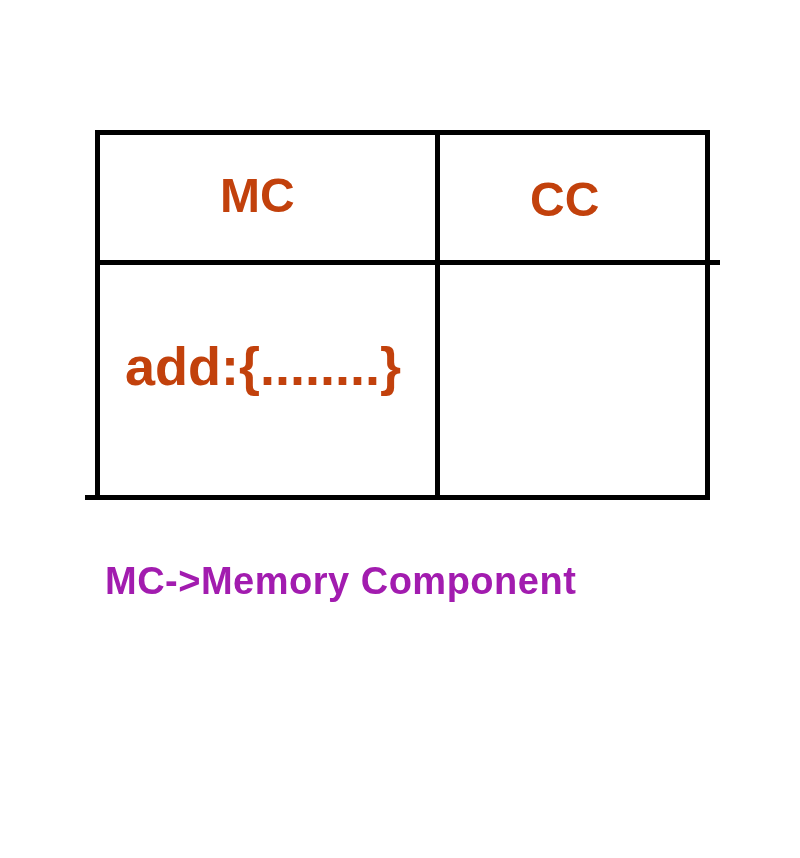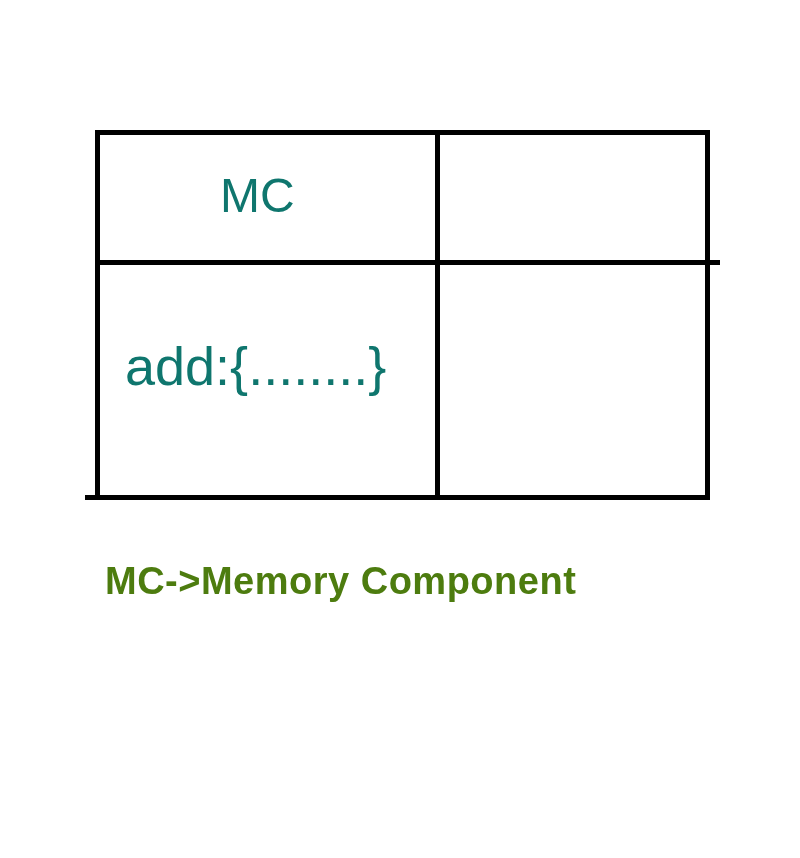"MC" .cell-text { color: #0f766e -> #c2410c; font-weight: normal -> bold }
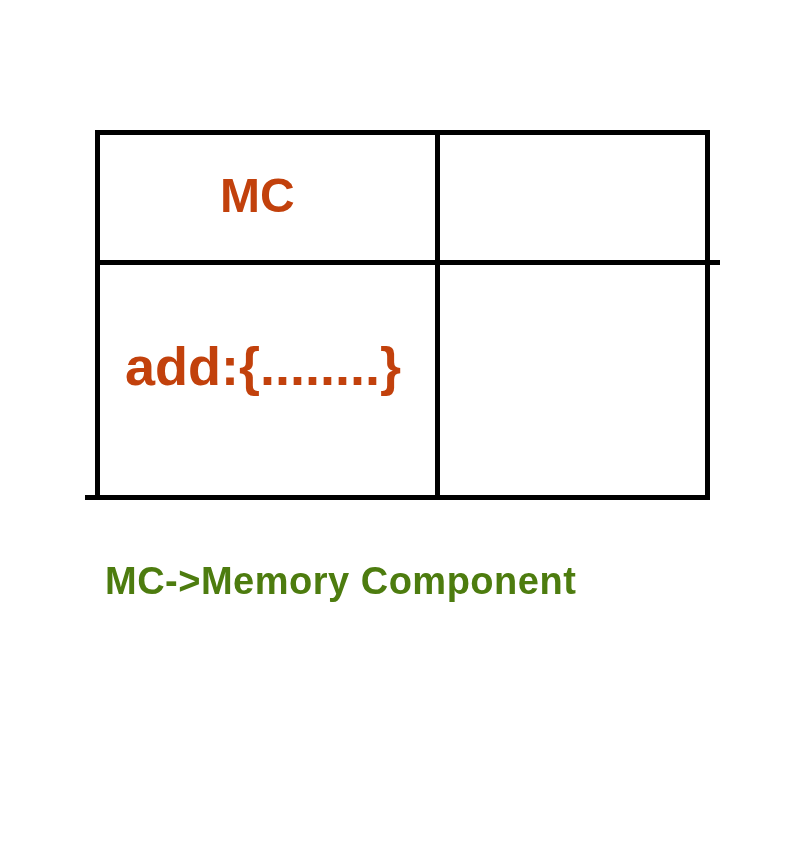"CC" div.cell-text { html: none -> <div>CC</div> }
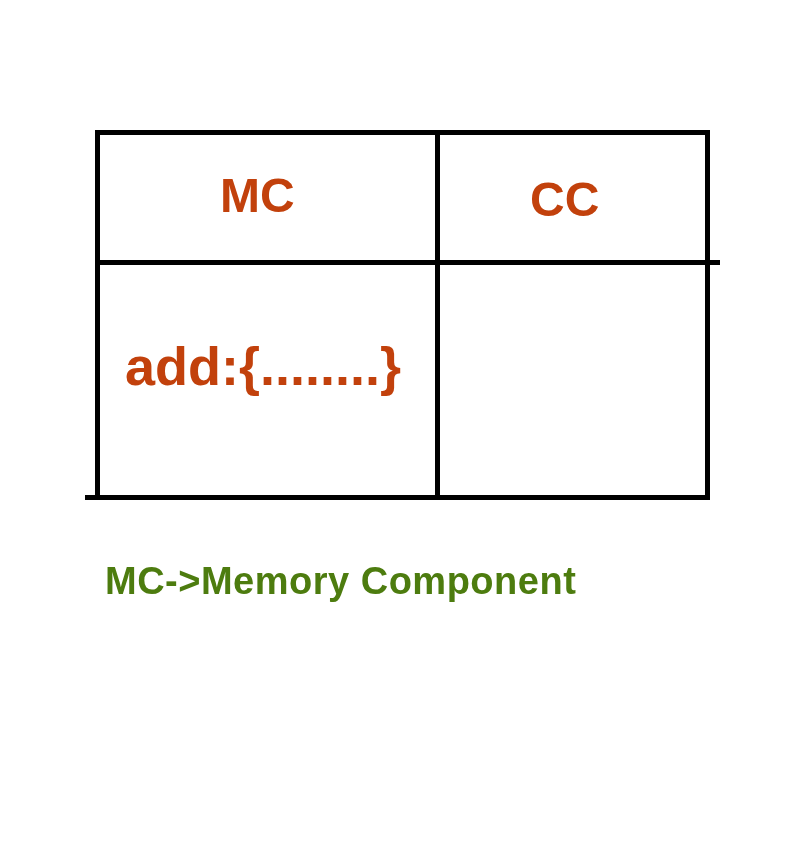"MC->Memory Component" .legend-line { color: #4d7c0f -> #a21caf }
